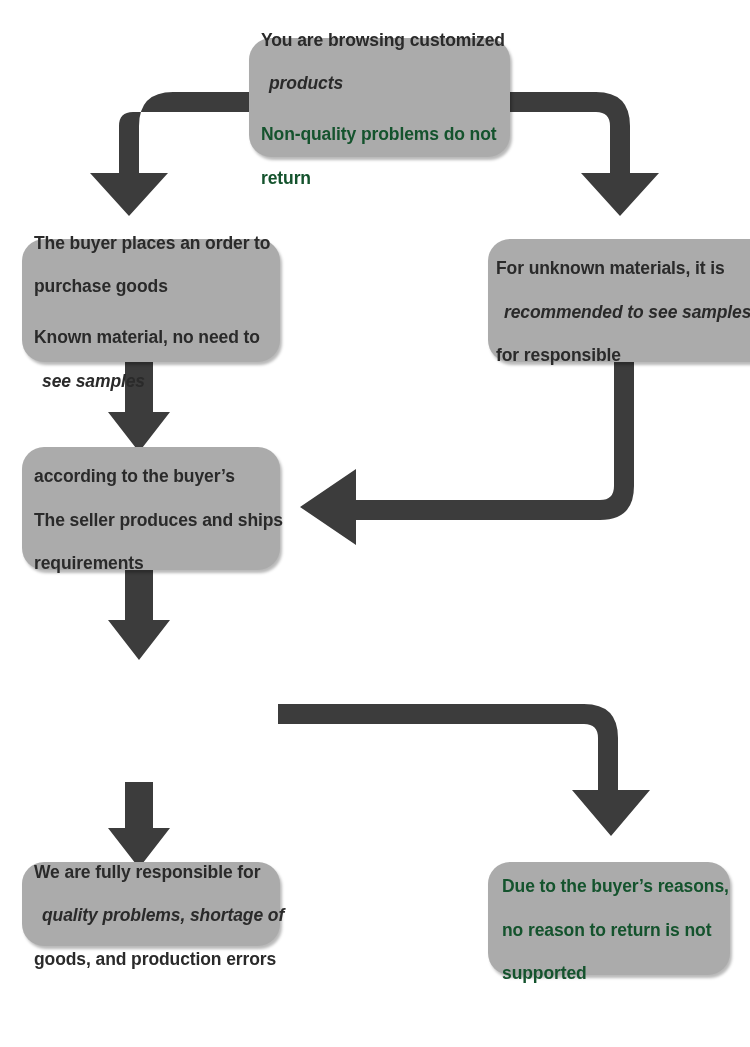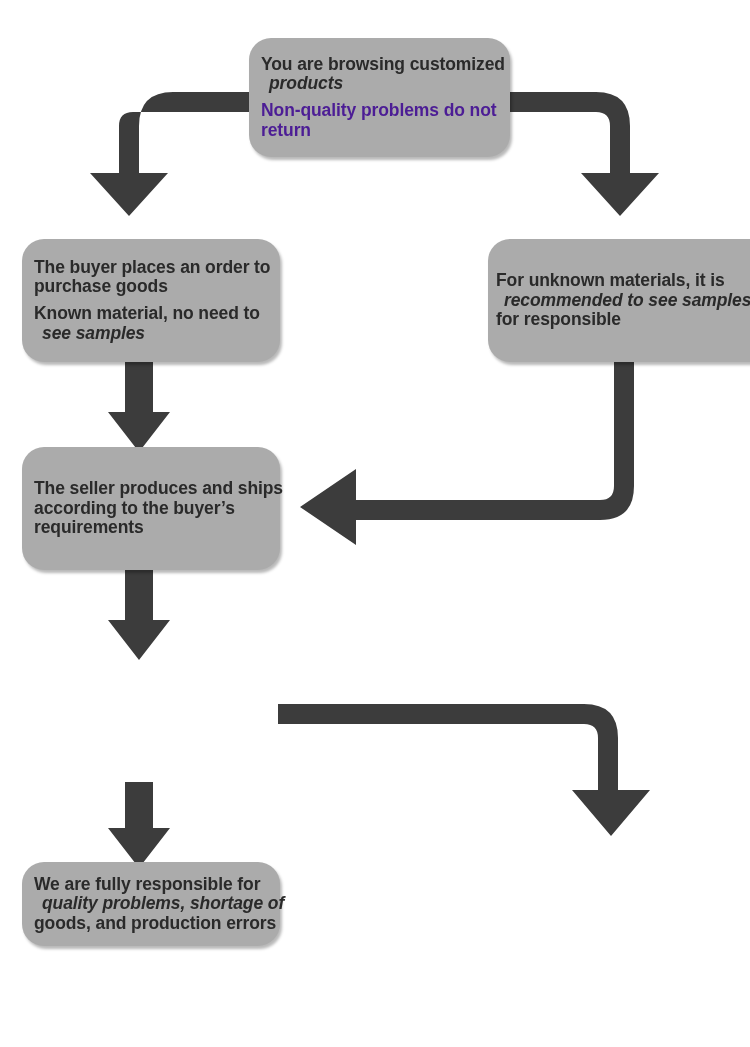"You are browsing customized" .node .tline { margin-top: none -> 24px }
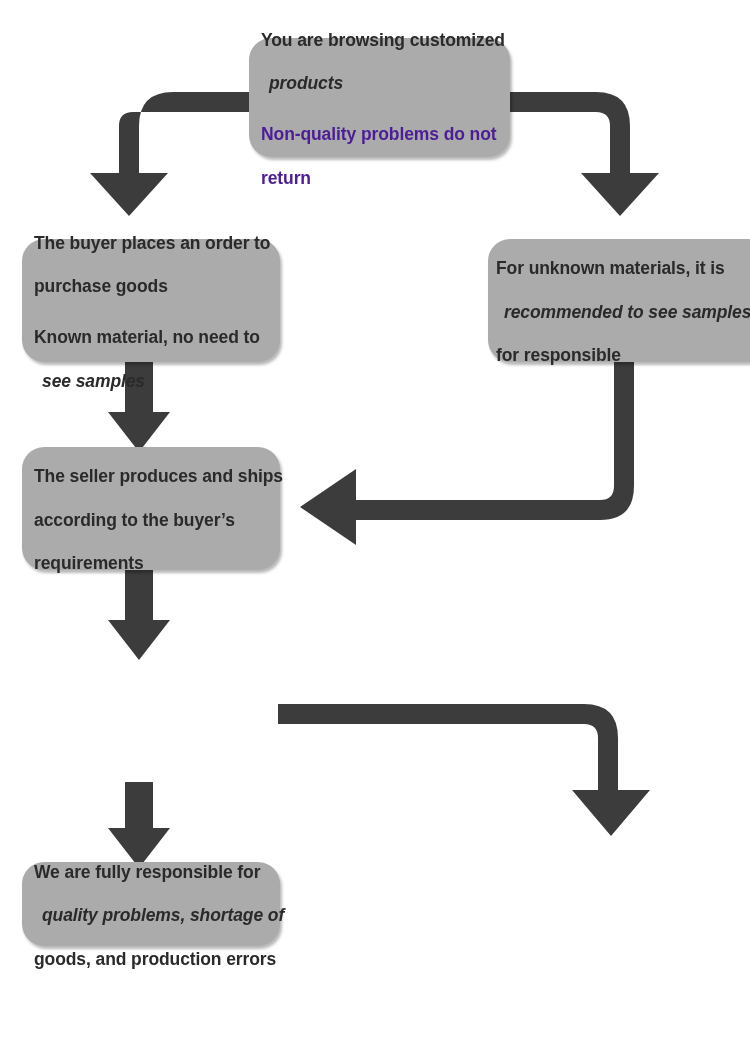"Non-quality problems do not" .node .tline.red { color: #4c1d95 -> #14532d }
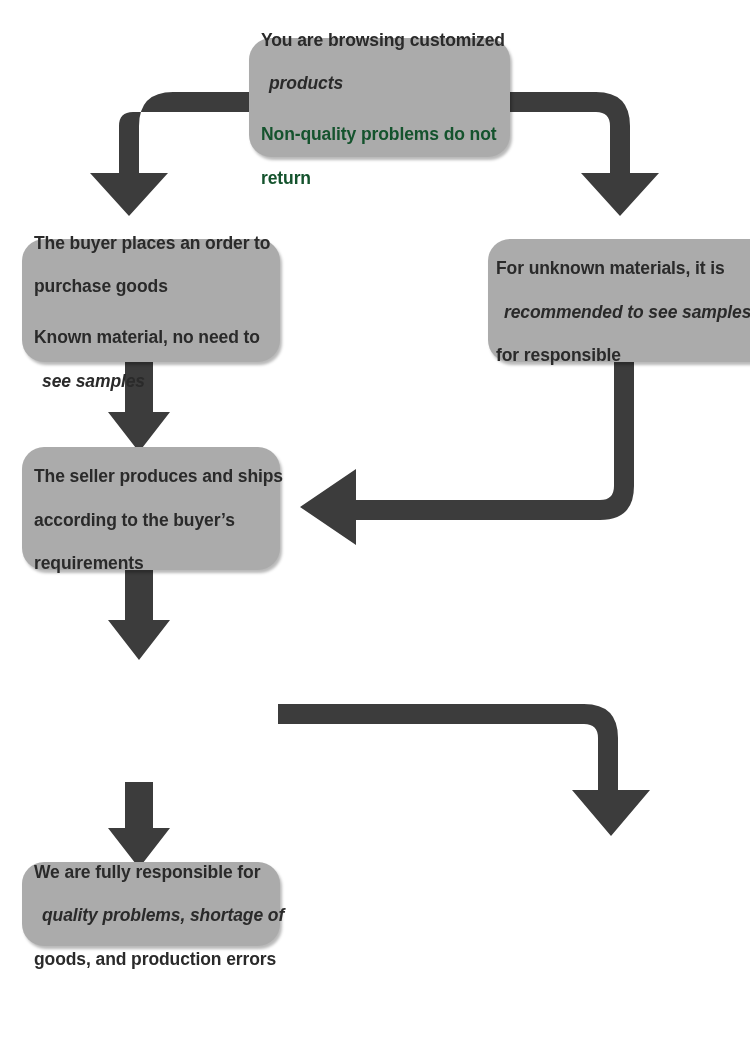"The seller produces and ships" div.tline { order: before "according to the buyer’s" -> after "according to the buyer’s" }
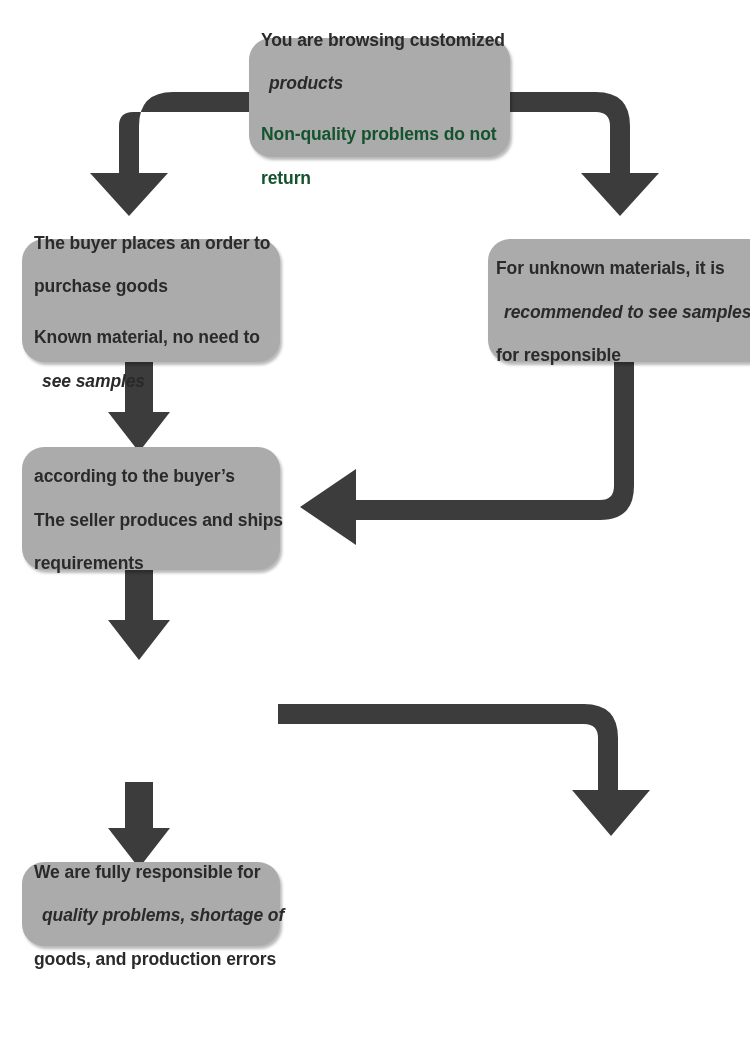"Due to the buyer’s reasons," div.node { html: none -> <div> <div> <div>Due to the buyer’s reasons,</div> <div>no reason to return is not</div> <div>supported</div> </div> </div> }
